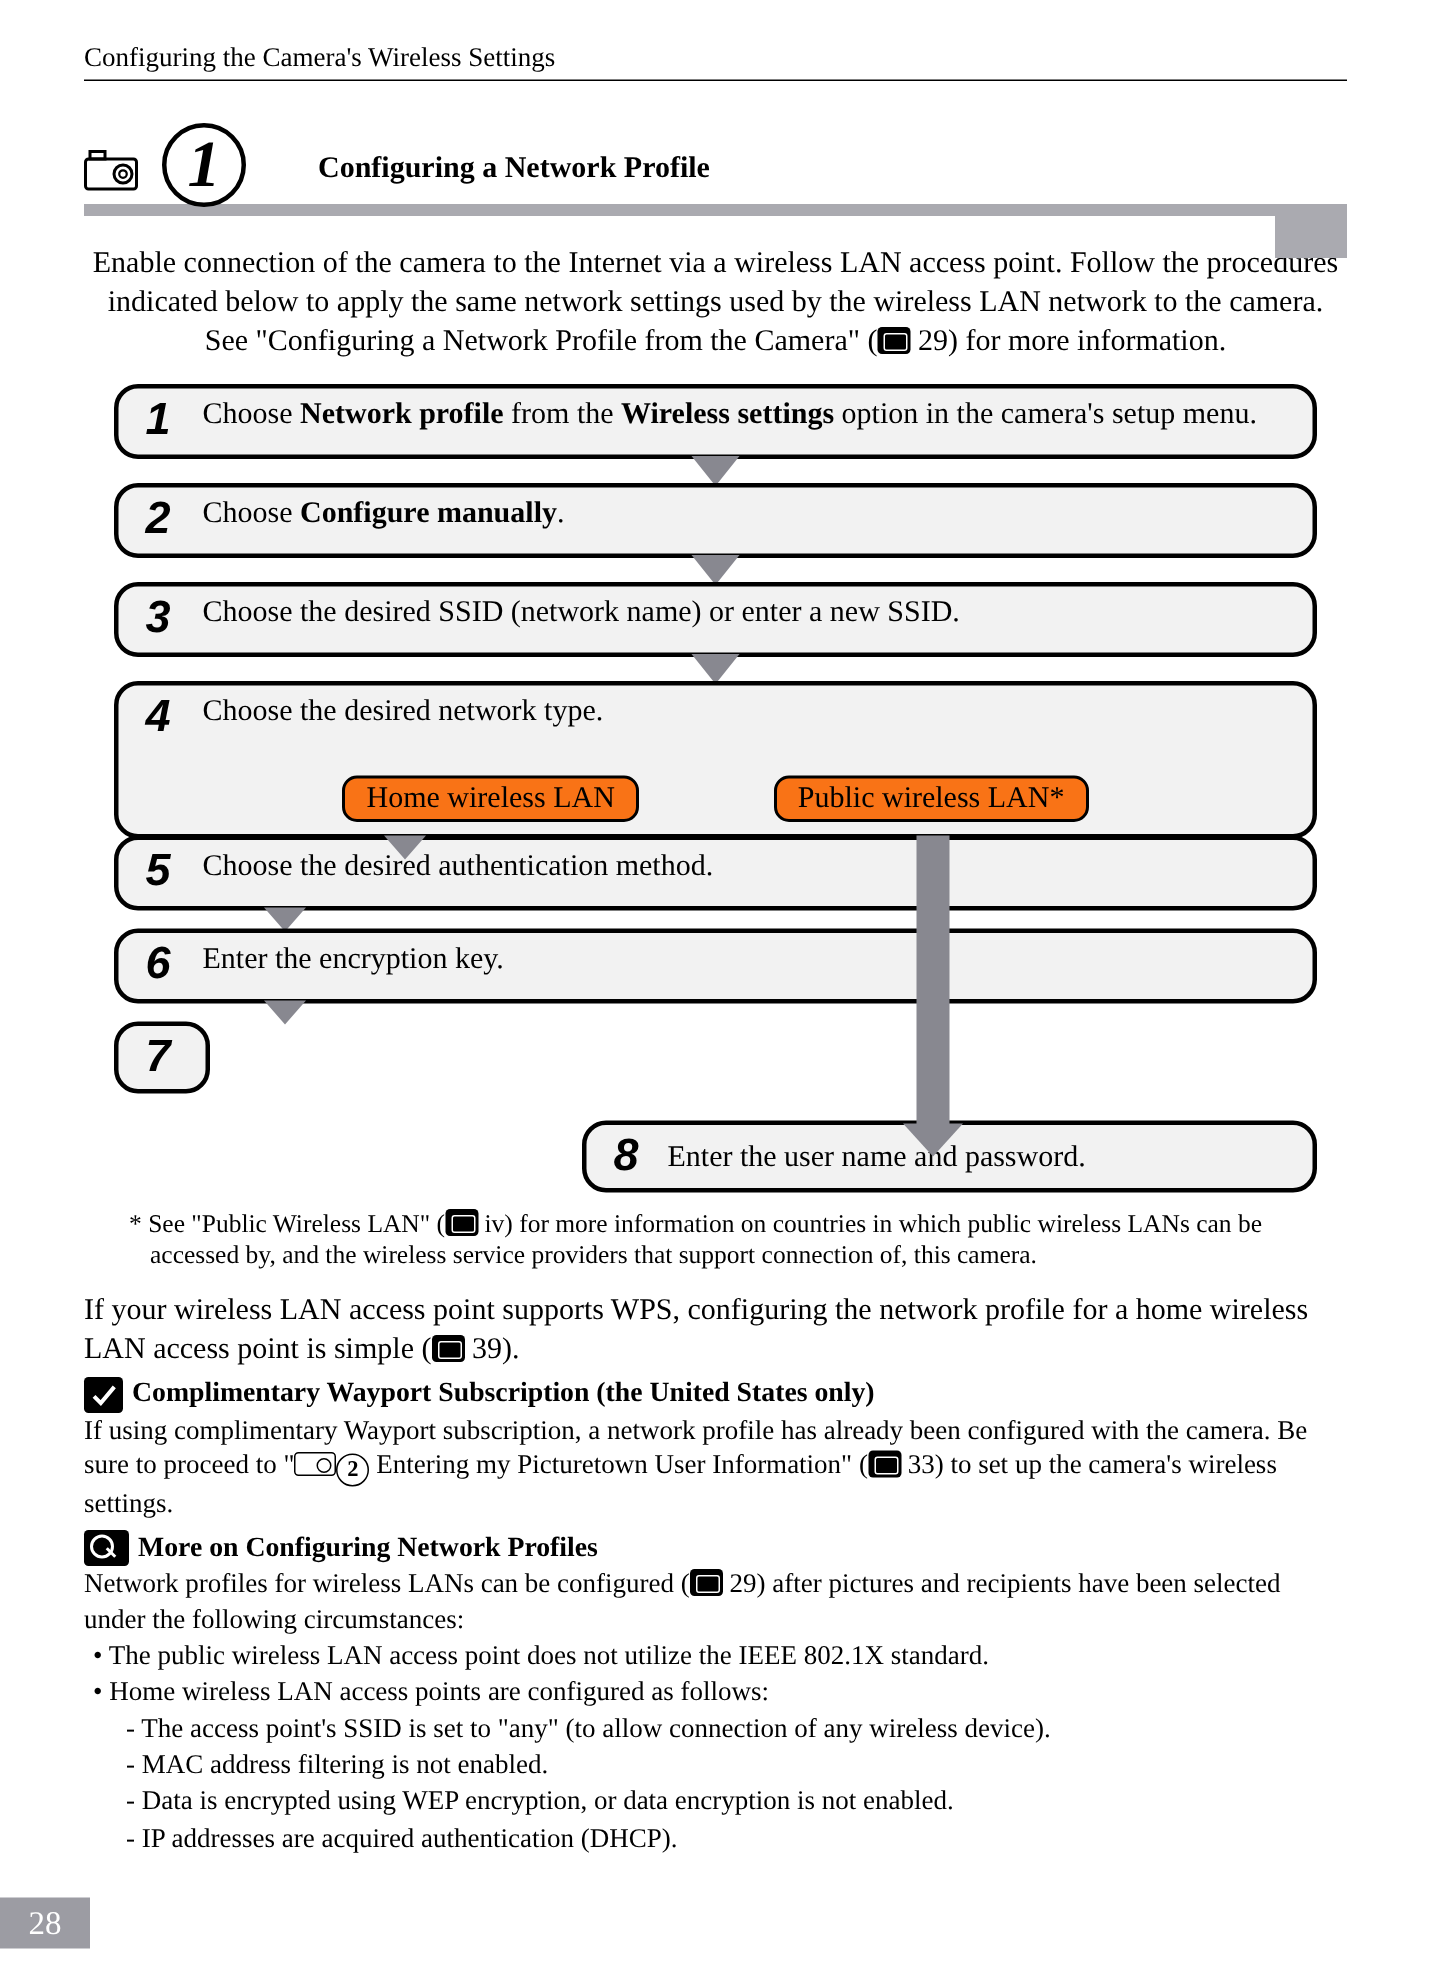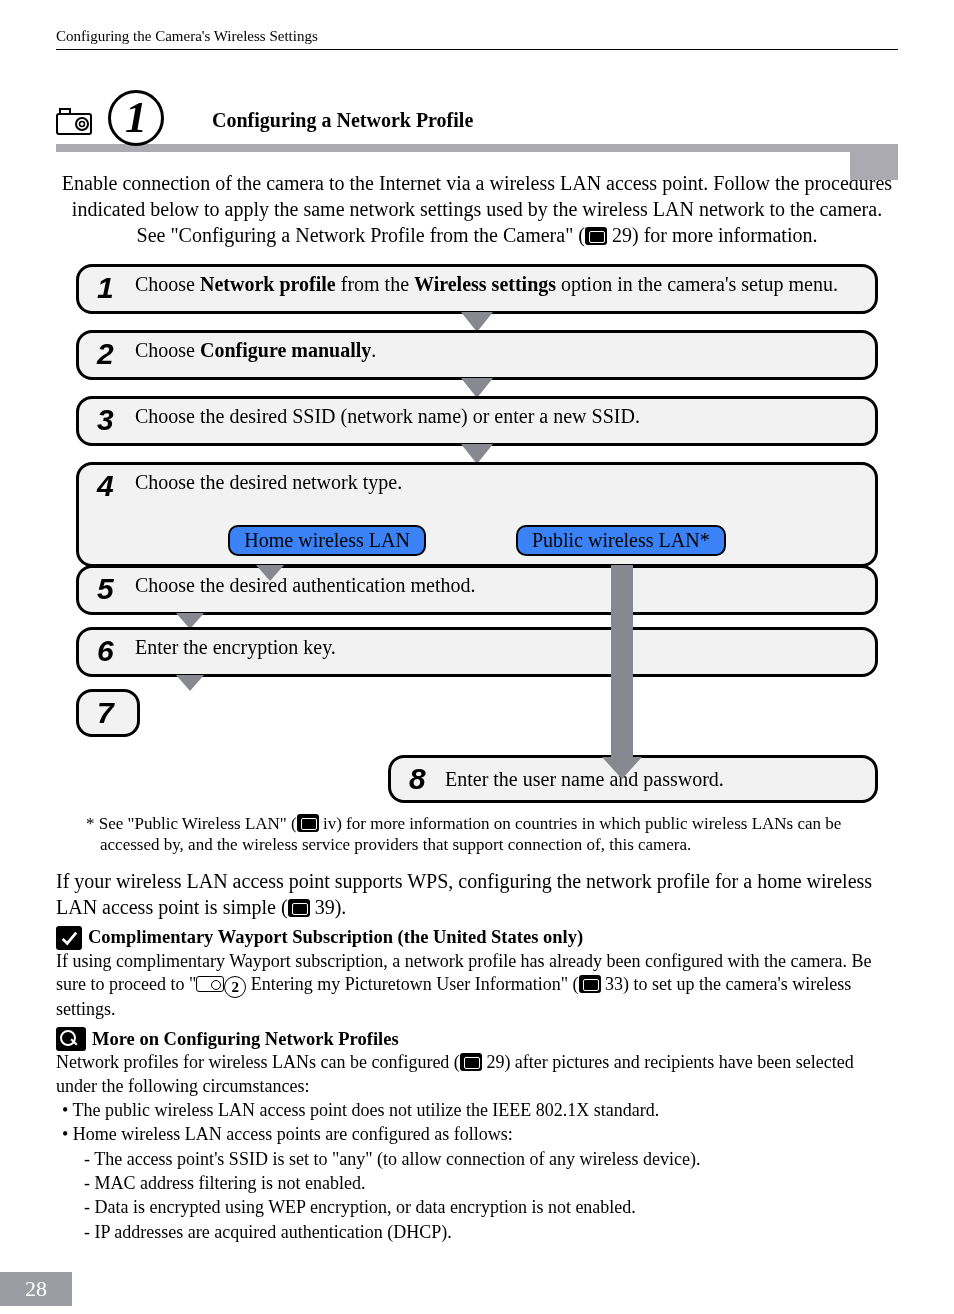"Configuring the Camera's Wireless" .running-head { font-size: 15px -> 18px; margin-bottom: 40px -> 28px }
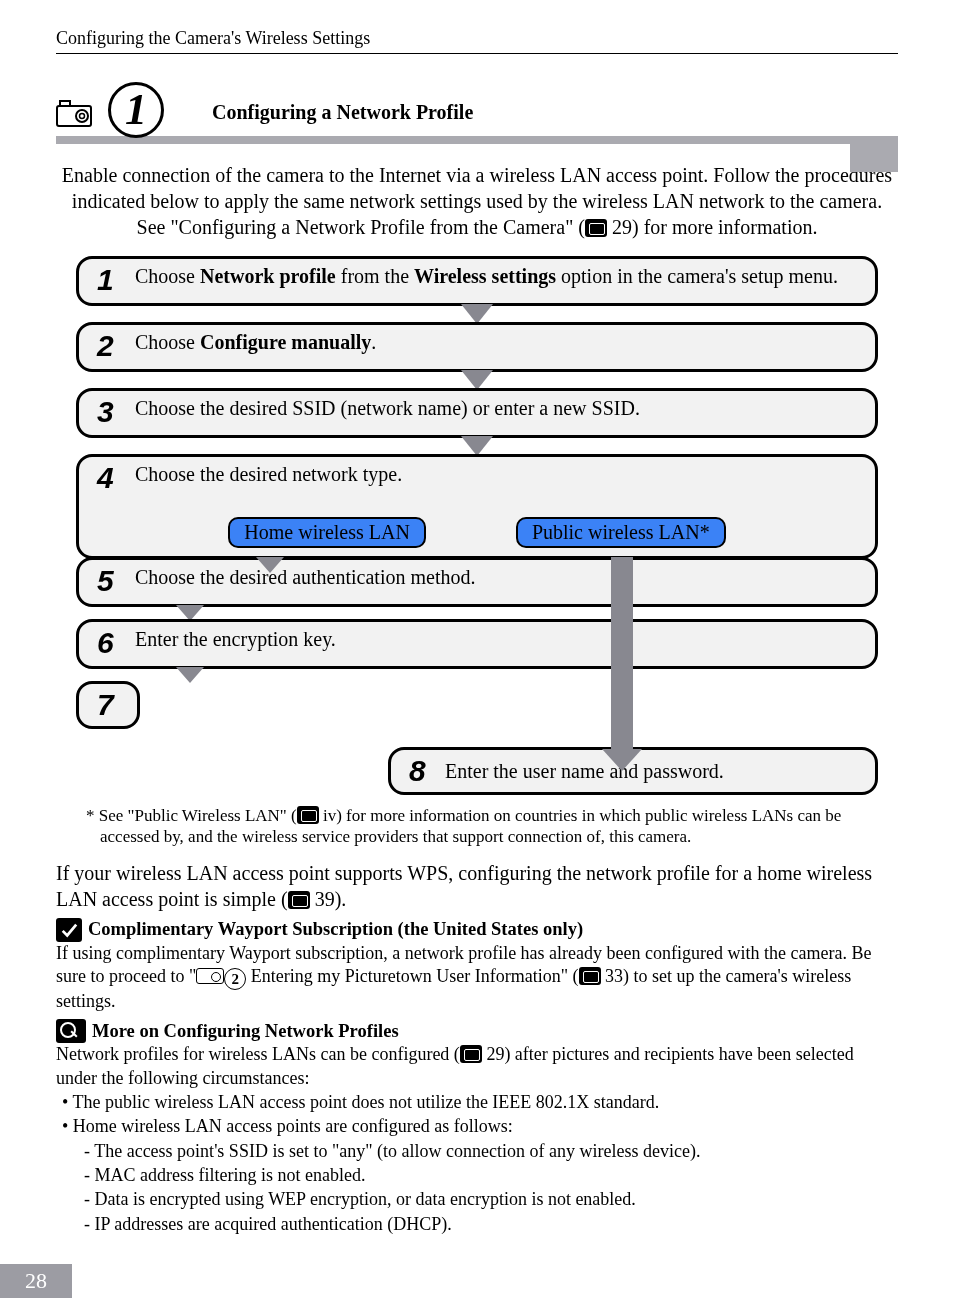"Home wireless LAN" .netopt { background: #3b82f6 -> #f97316 }
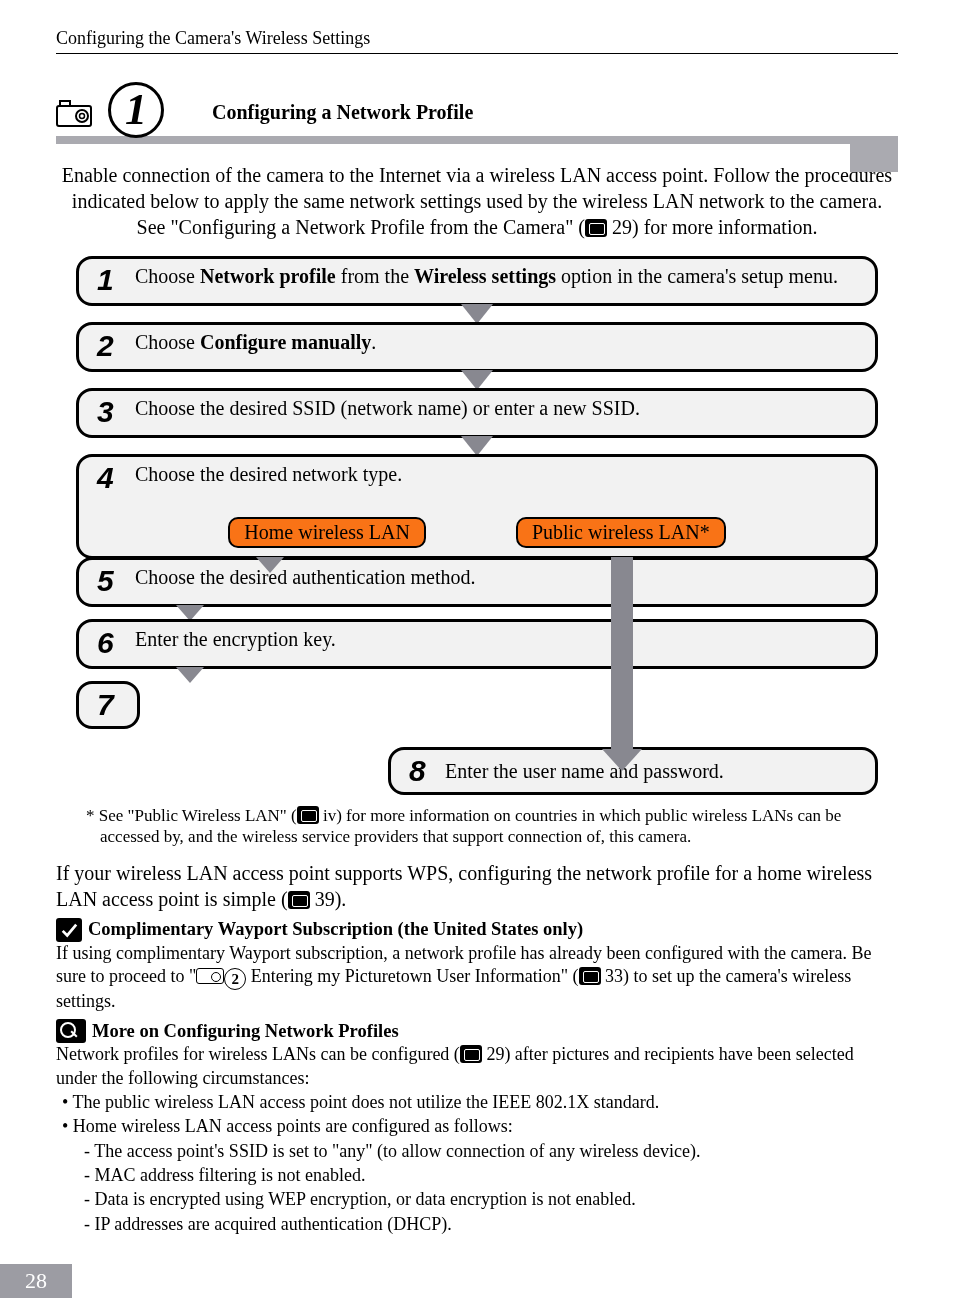"28" .page-num { width: 72px -> 60px }
